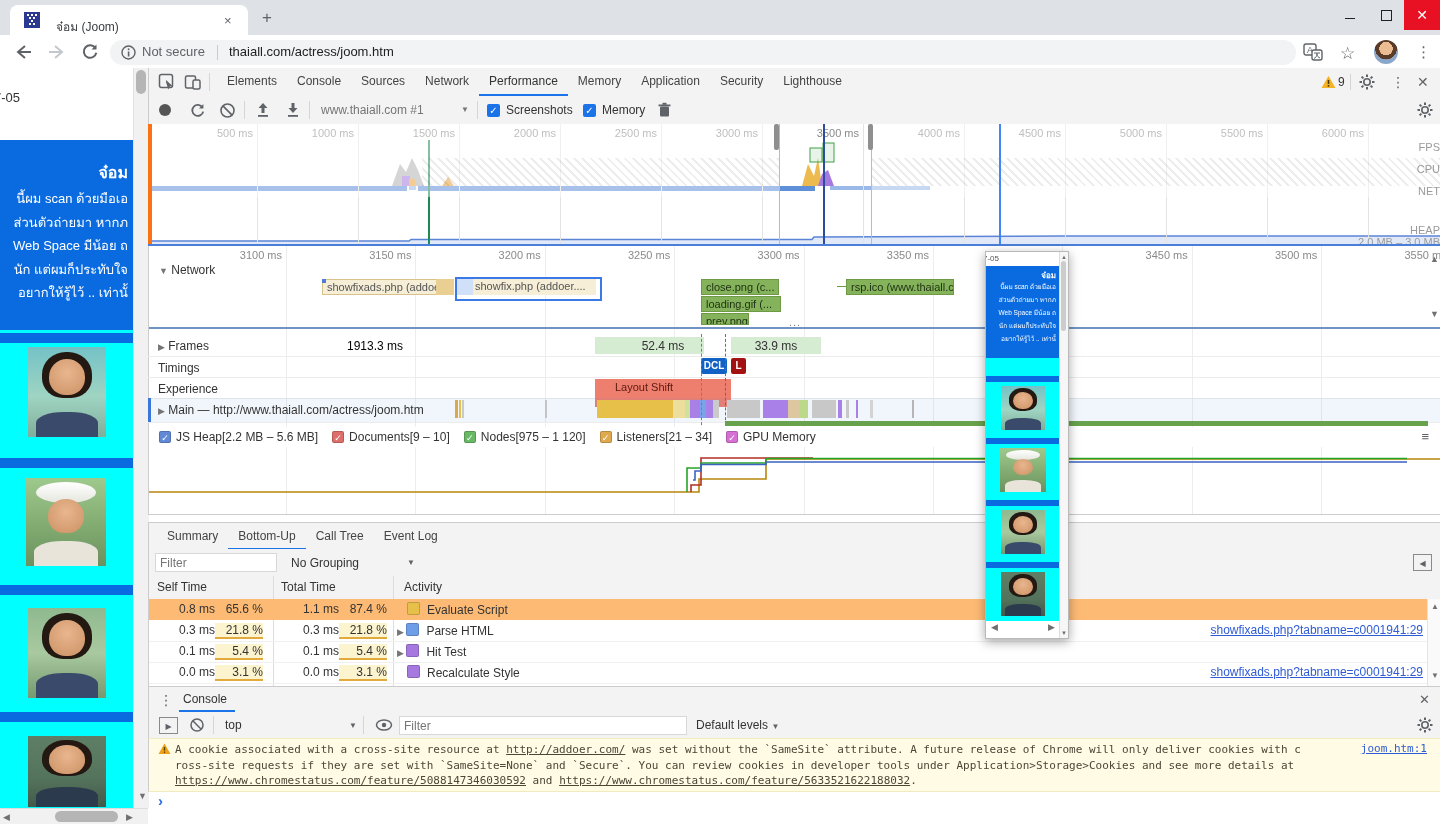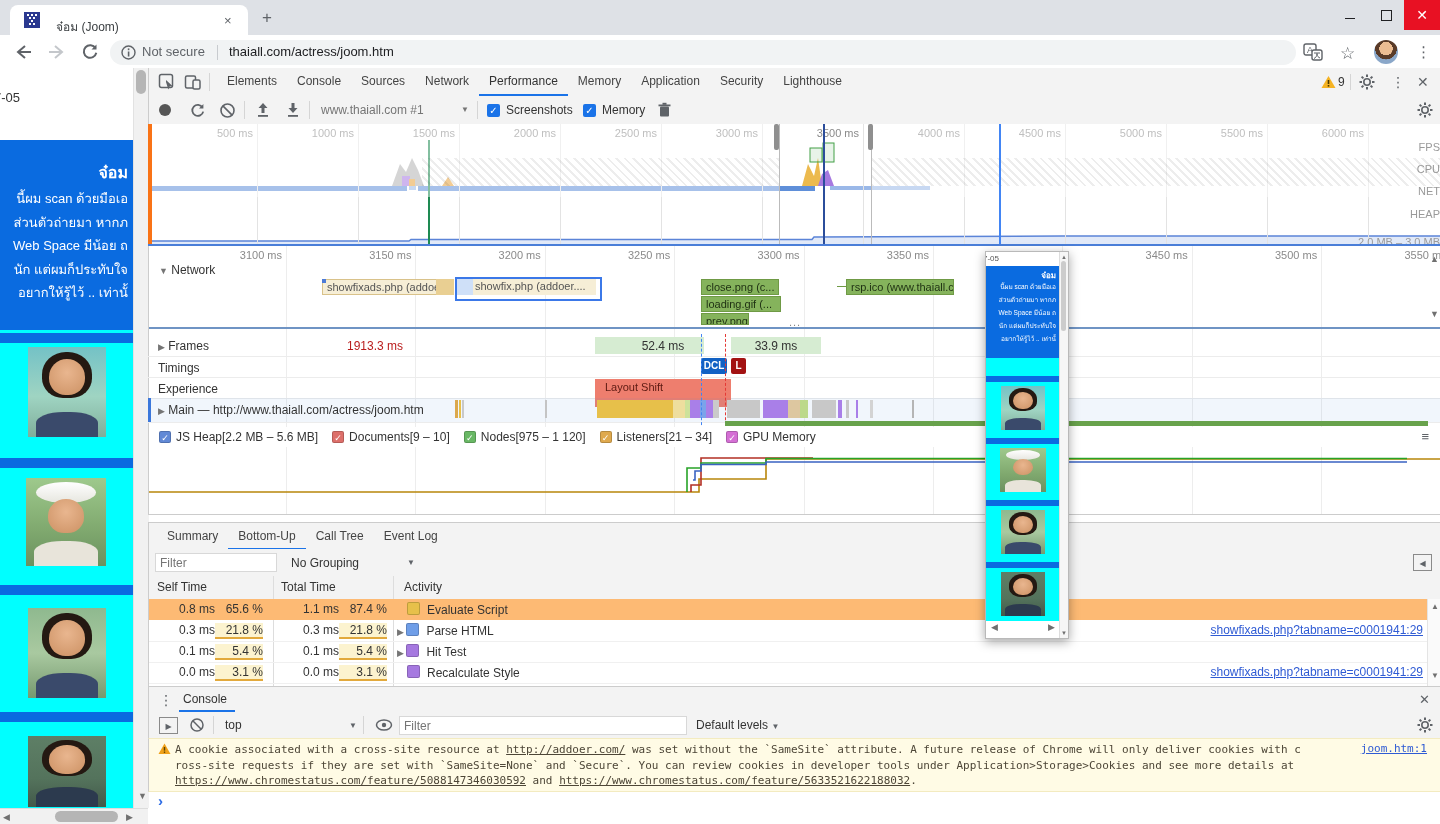"HEAP" div.lane { top: 84px -> 100px }
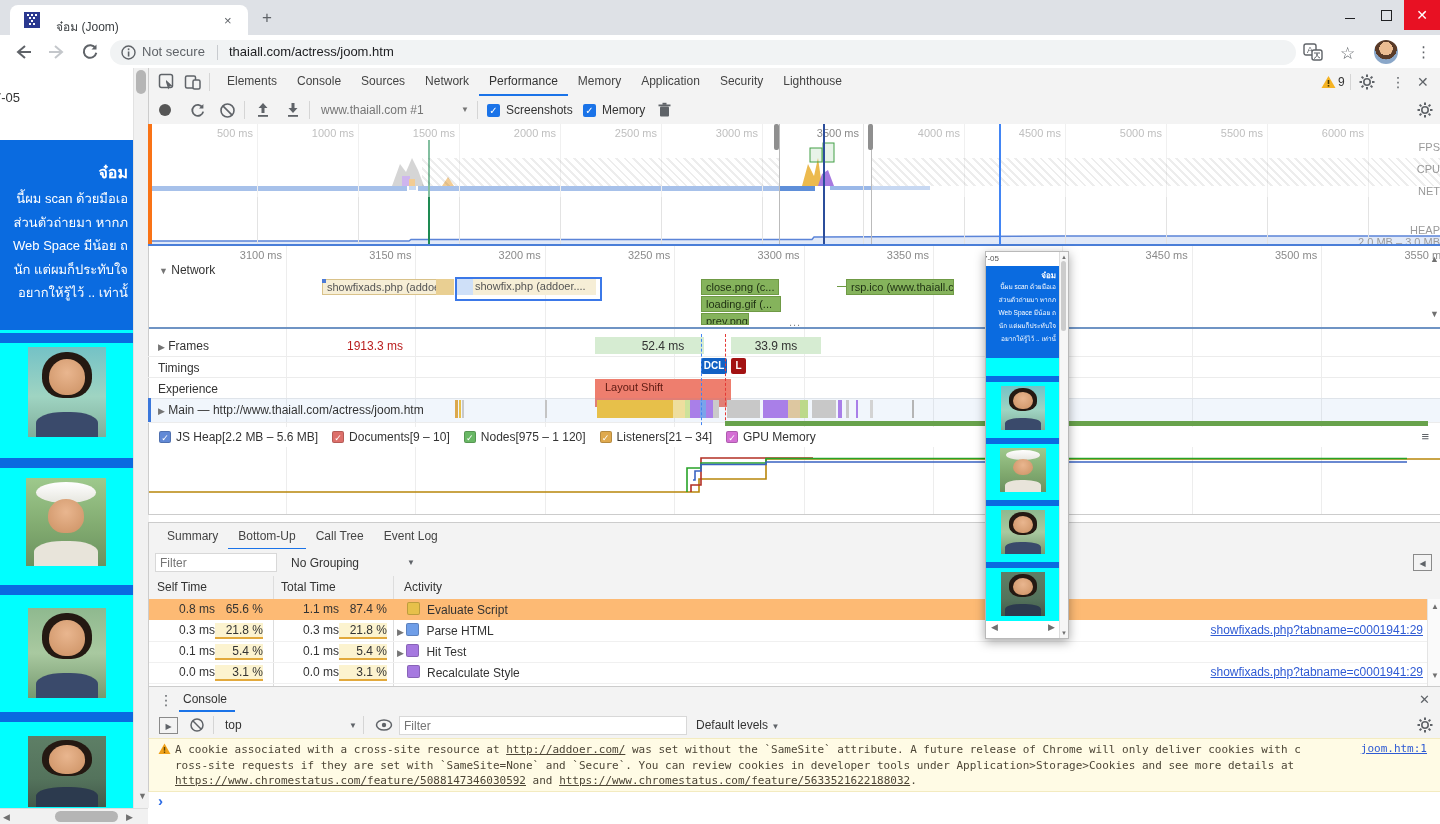"1913.3 ms" div.abs { color: #b91c1c -> #000000 }
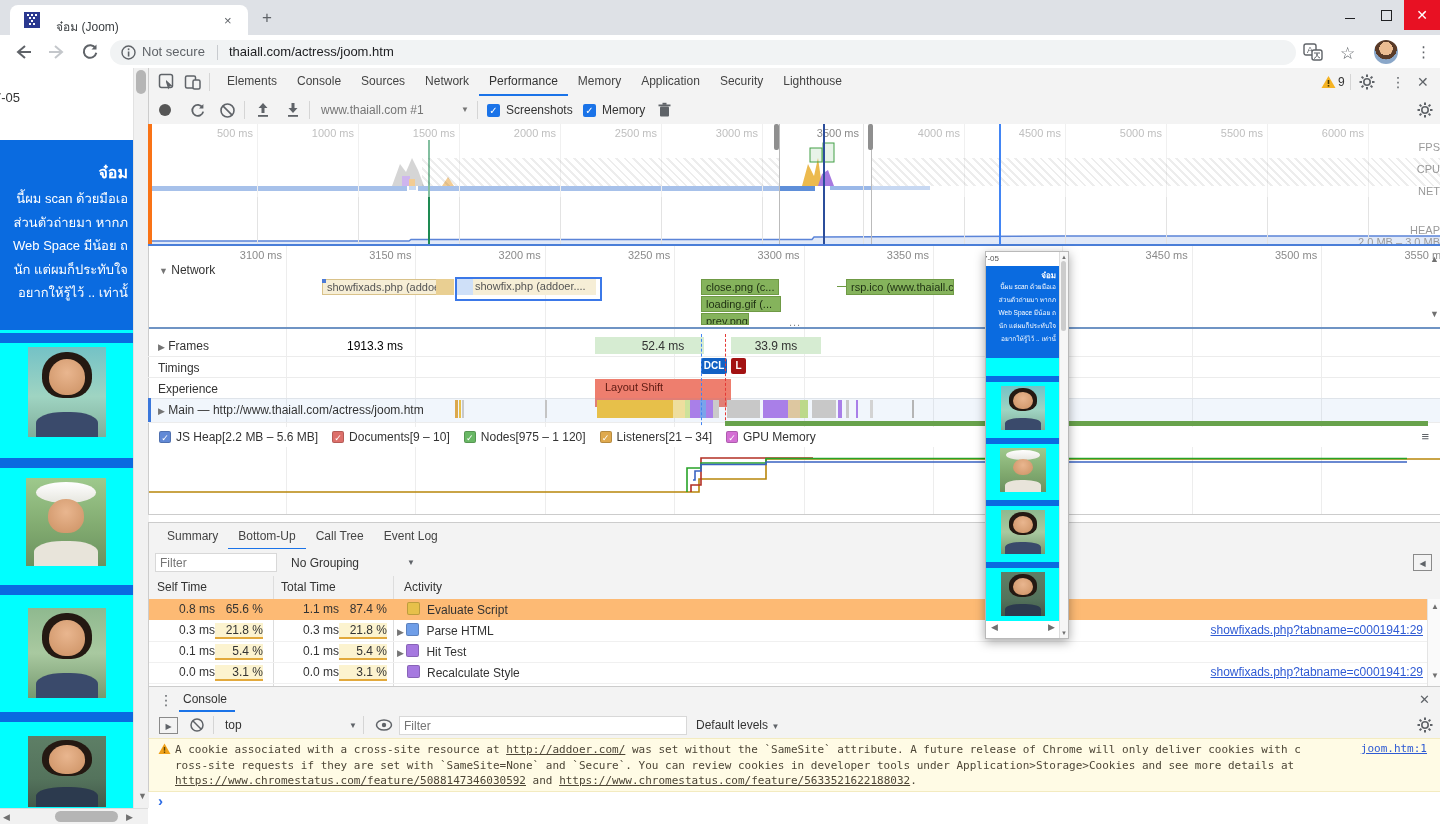"Layout Shift" div.abs { padding-left: 10px -> 20px }
